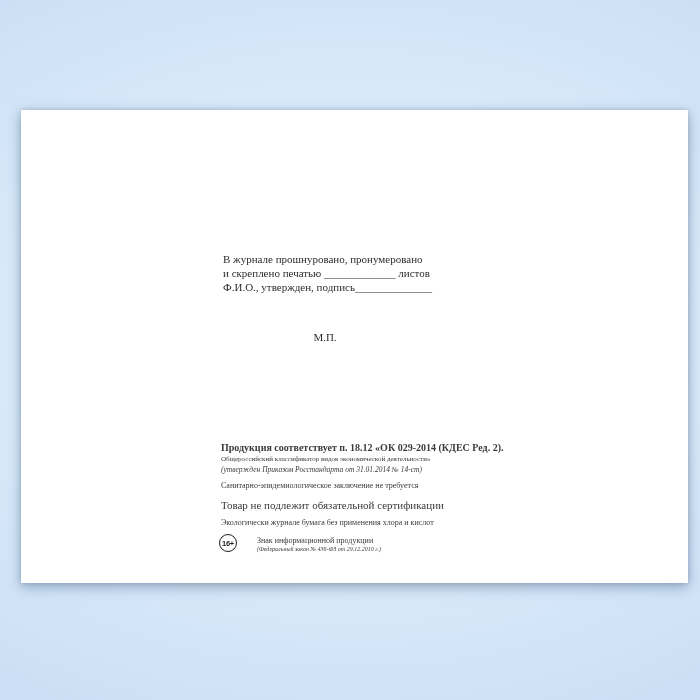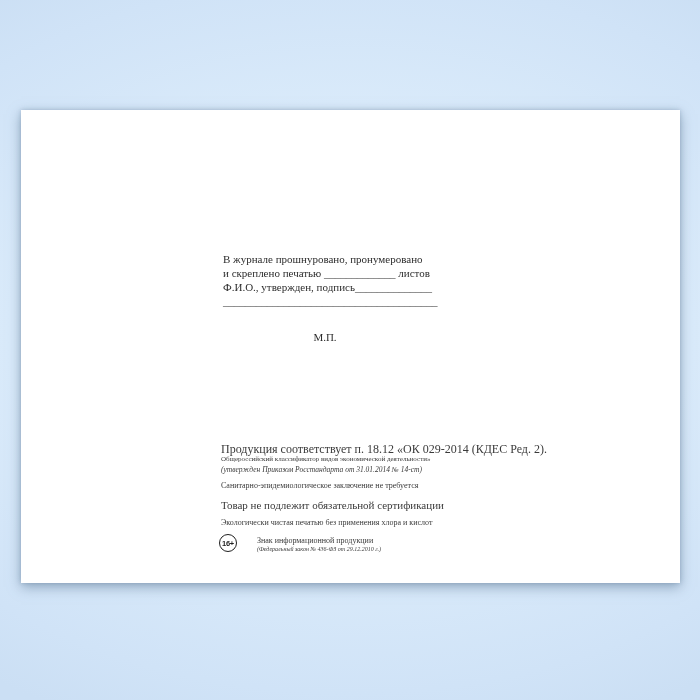"В журнале прошнуровано, пронумеровано" .paper { padding-left: none -> 8px }
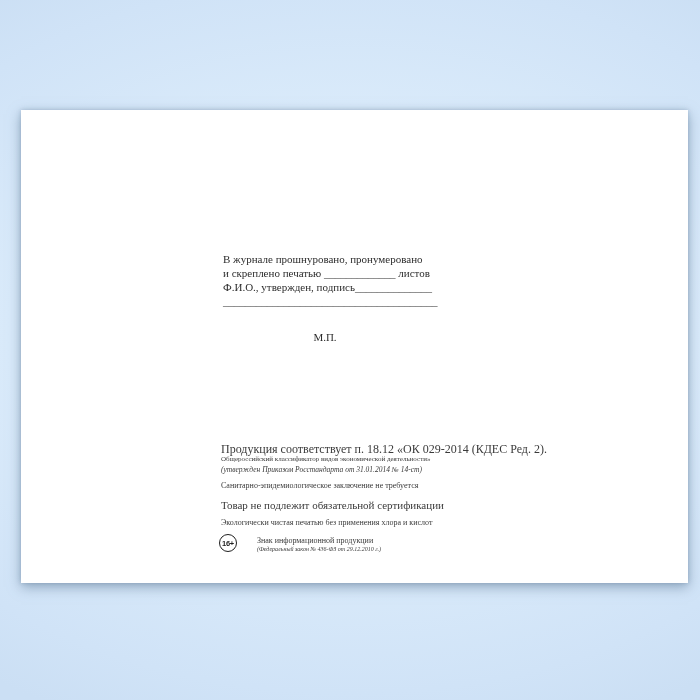"_______________________________________" div { html: <div>_______________________________________</div> -> none }
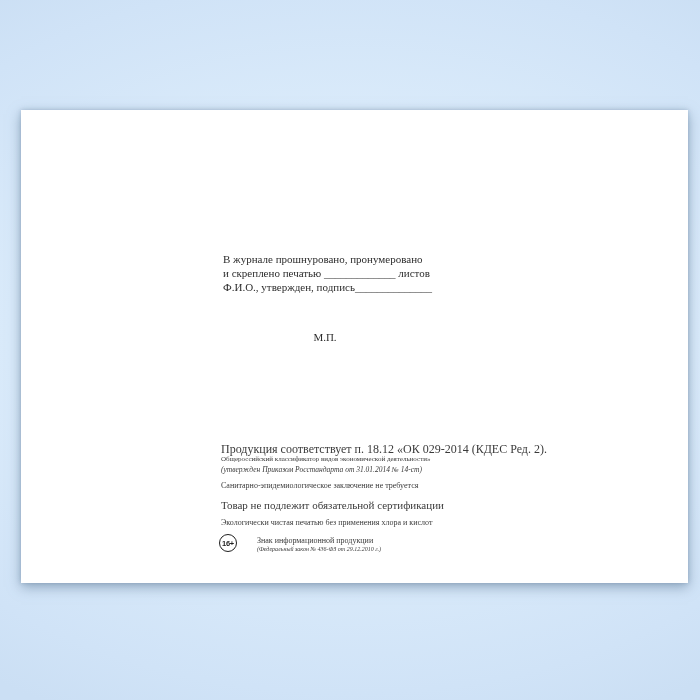"Продукция соответствует п. 18.12 «ОК" .comp1 { font-size: 12px -> 10px; font-weight: none -> bold }
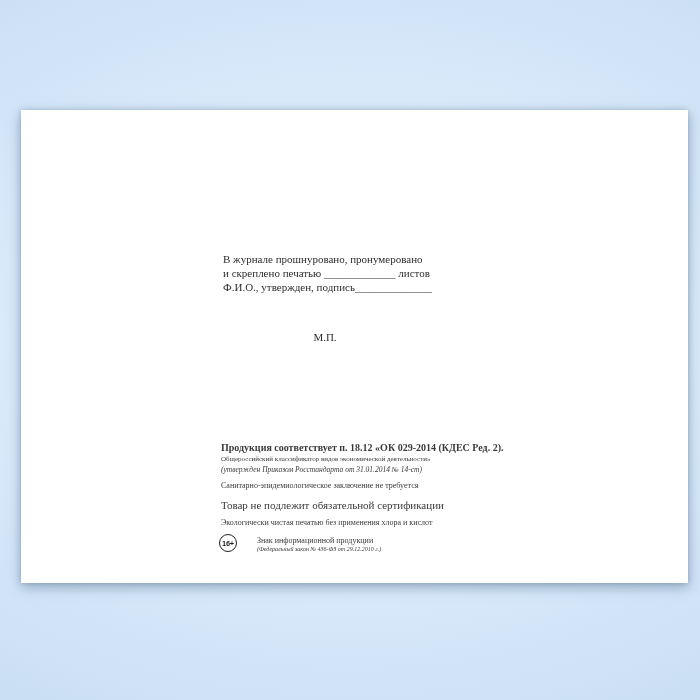"Экологически чистая печатью без" div.small-line { text: чистая печатью -> журнале бумага }
